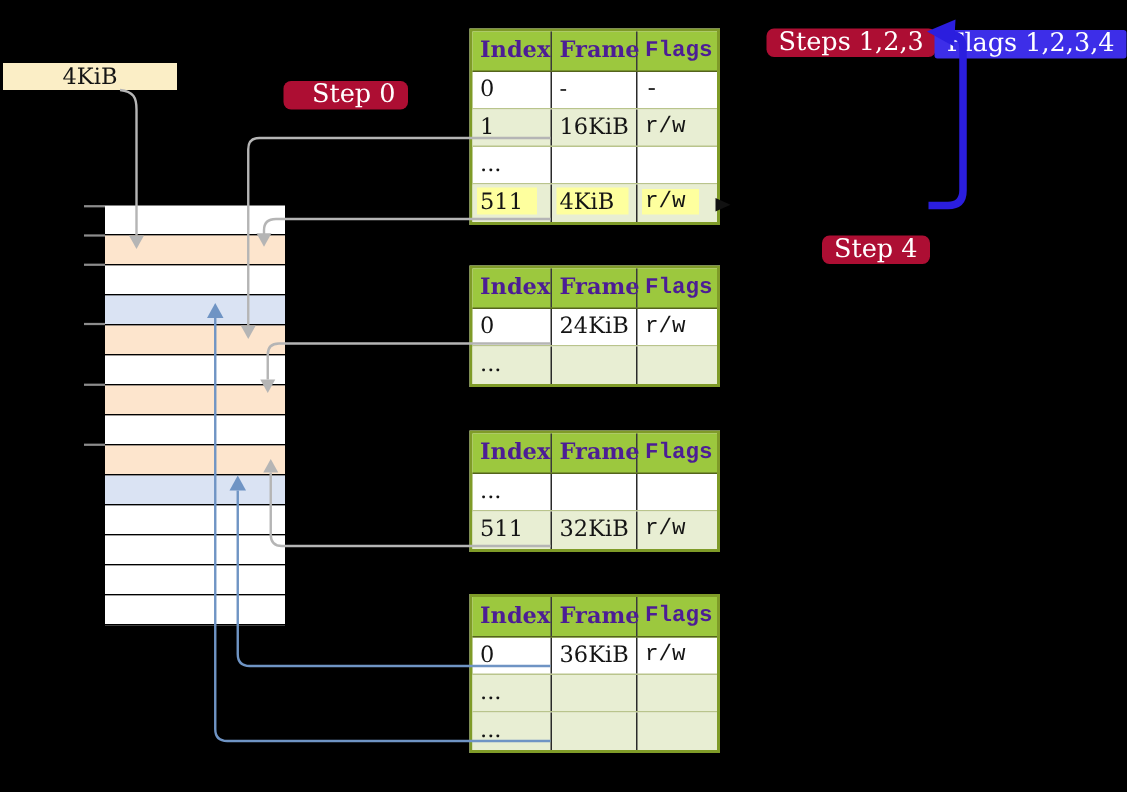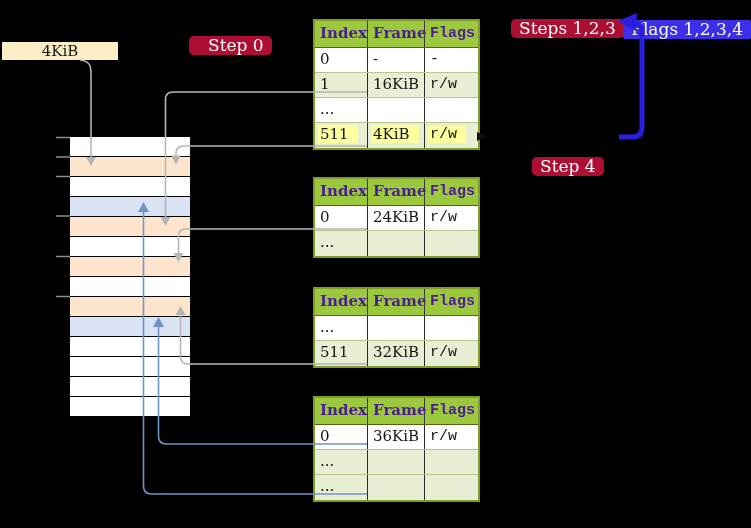"Step 0" div.badge { top: 36px -> 54px }
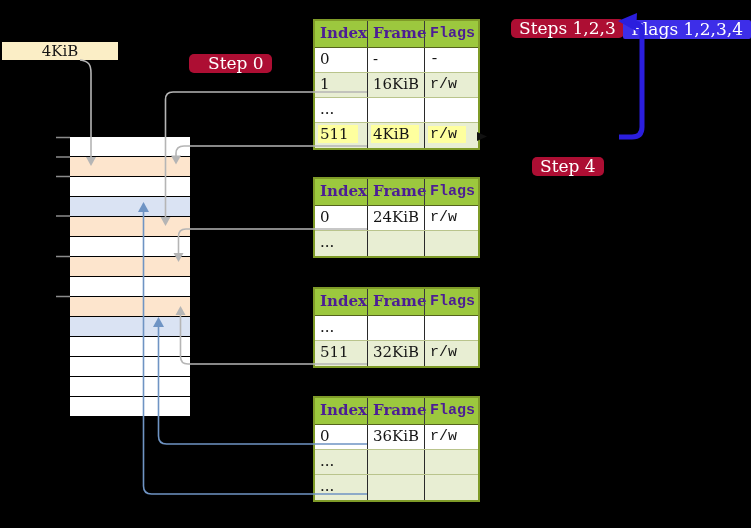"Step 4" div.badge { left: 532px -> 548px }
